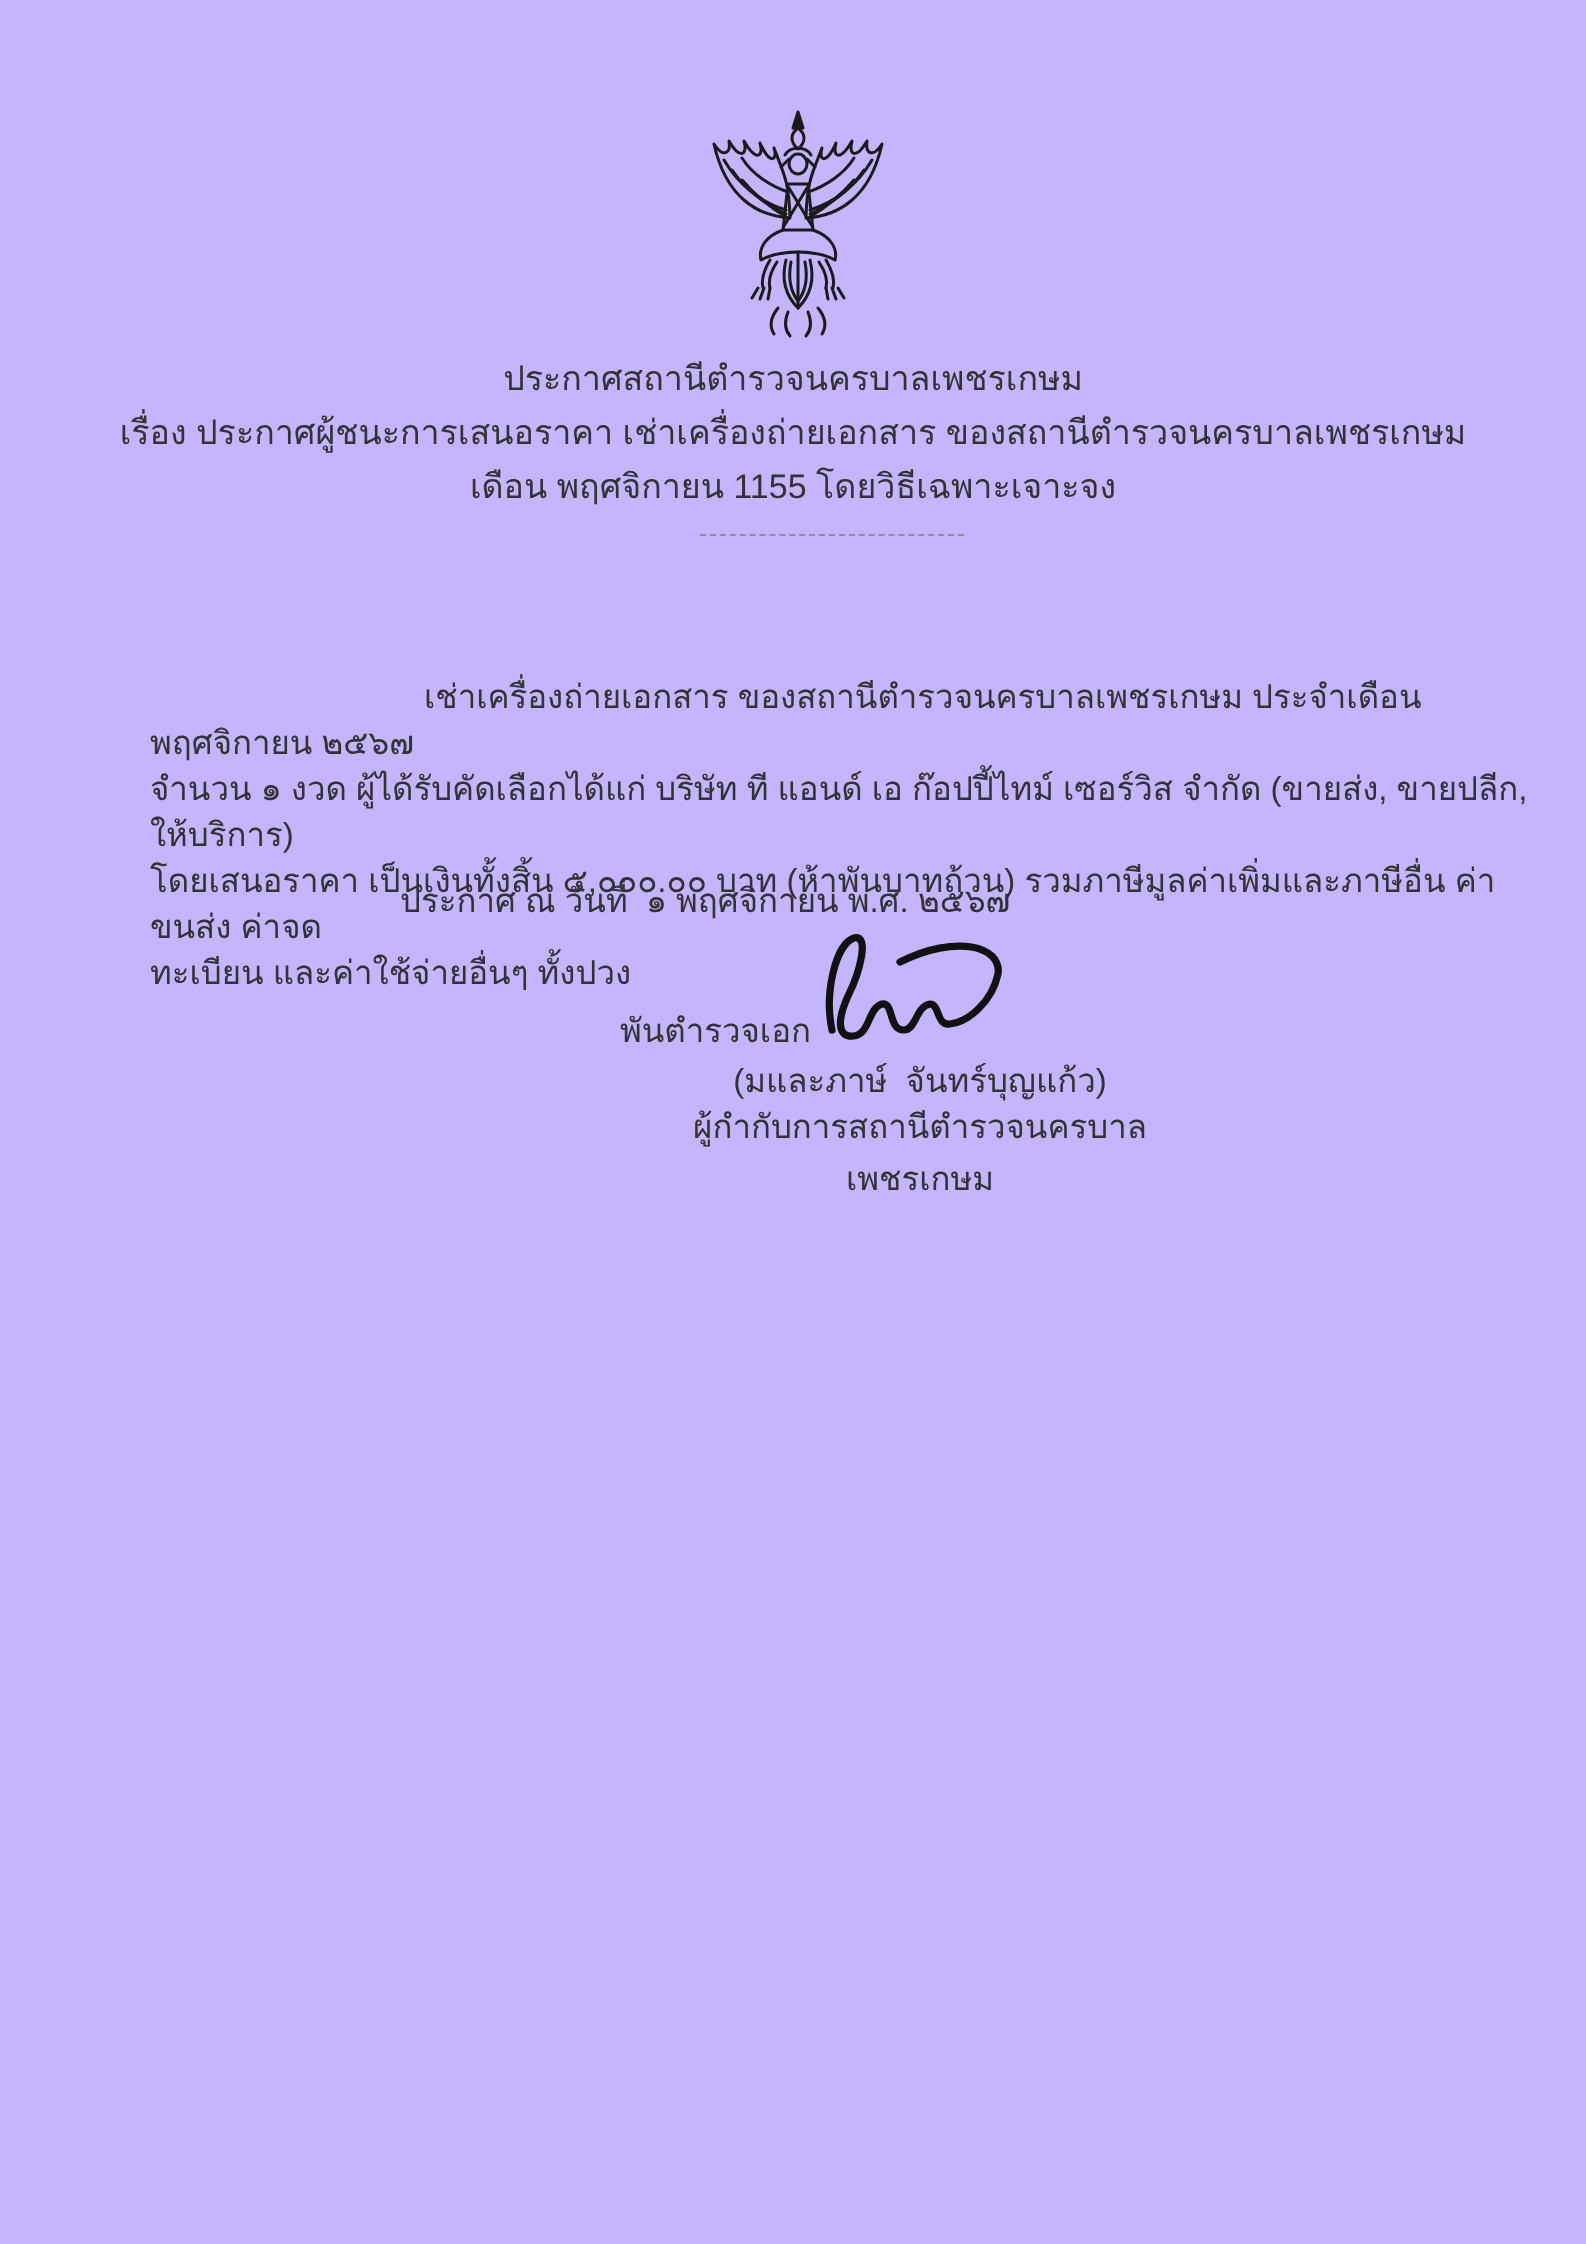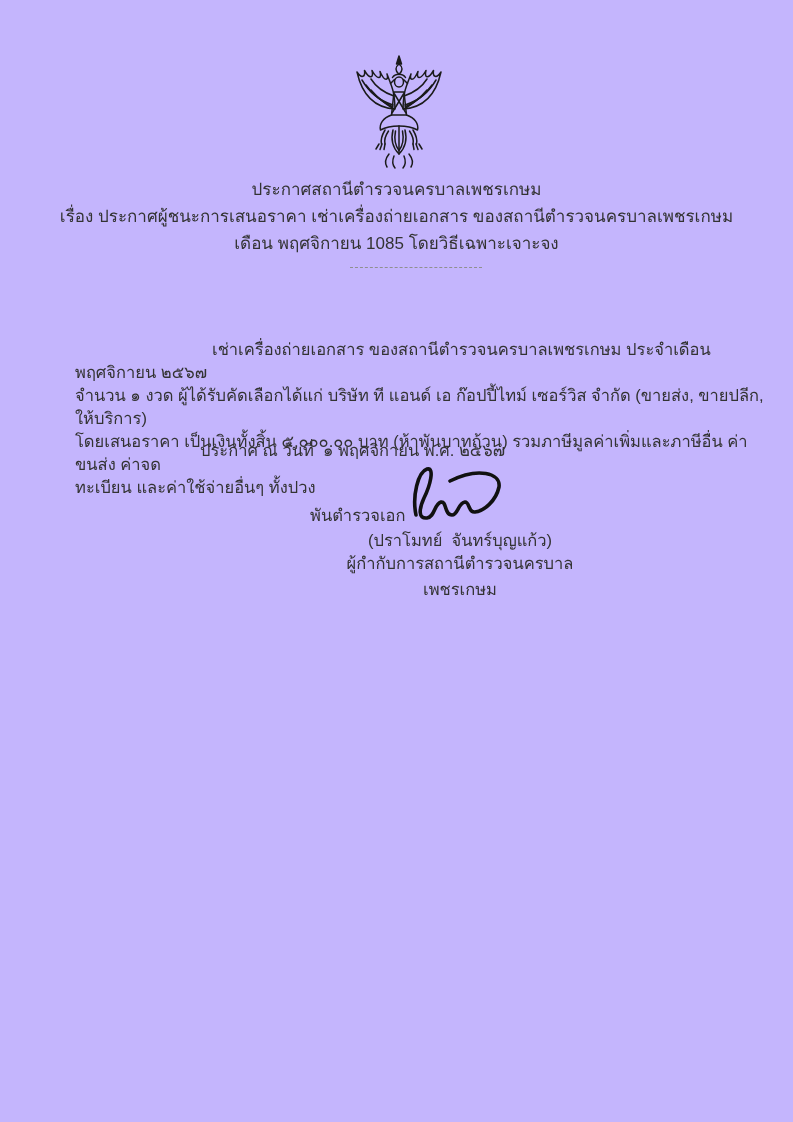"เดือน พฤศจิกายน 1085 โดยวิธีเฉพาะเจาะจง" div { text: 1085 -> 1155 }
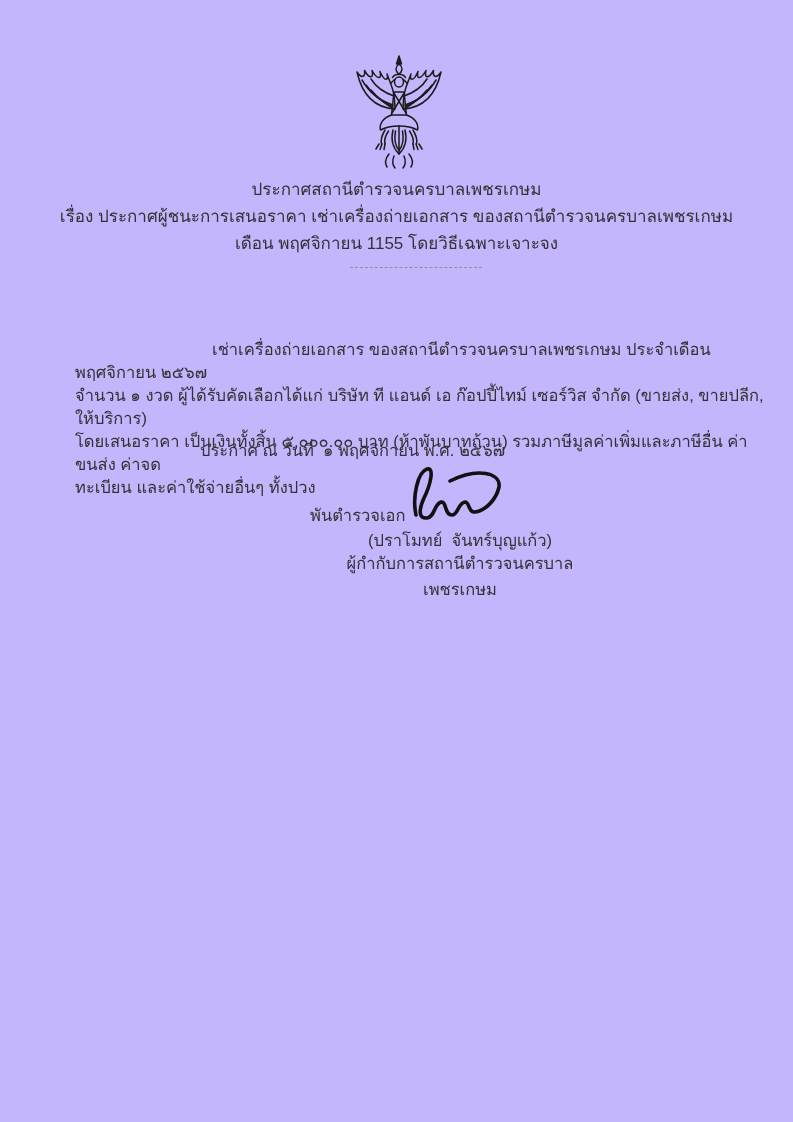"(ปราโมทย์ จันทร์บุญแก้ว)" div.sig-name { text: ปราโมทย์ -> มและภาษ์ }
